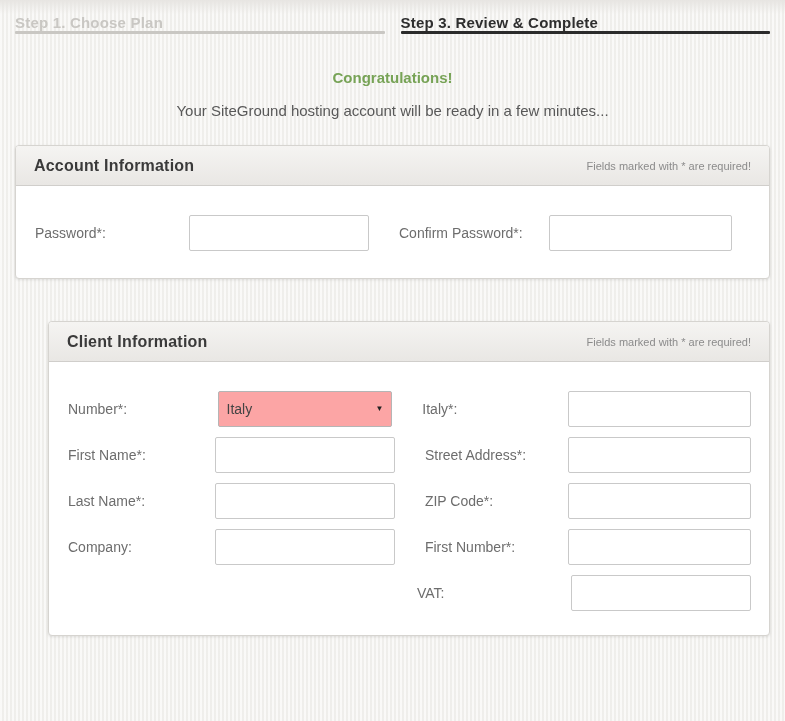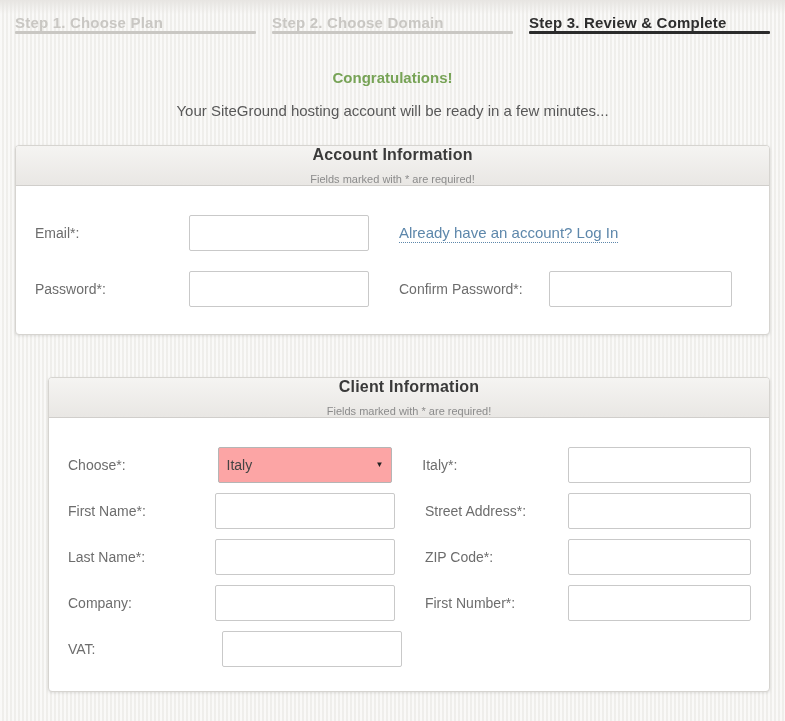"Step 2. Choose Domain" div.step { html: <div> <span>Step 2. Choose Domain</span> <span></span> </div> -> none }
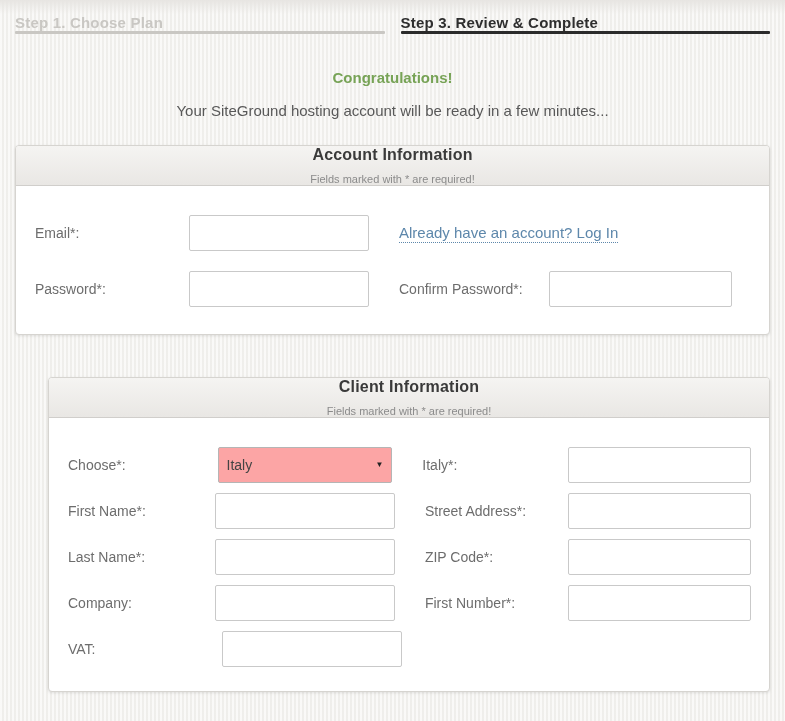"Account Information" .card-header { flex-direction: column -> none }
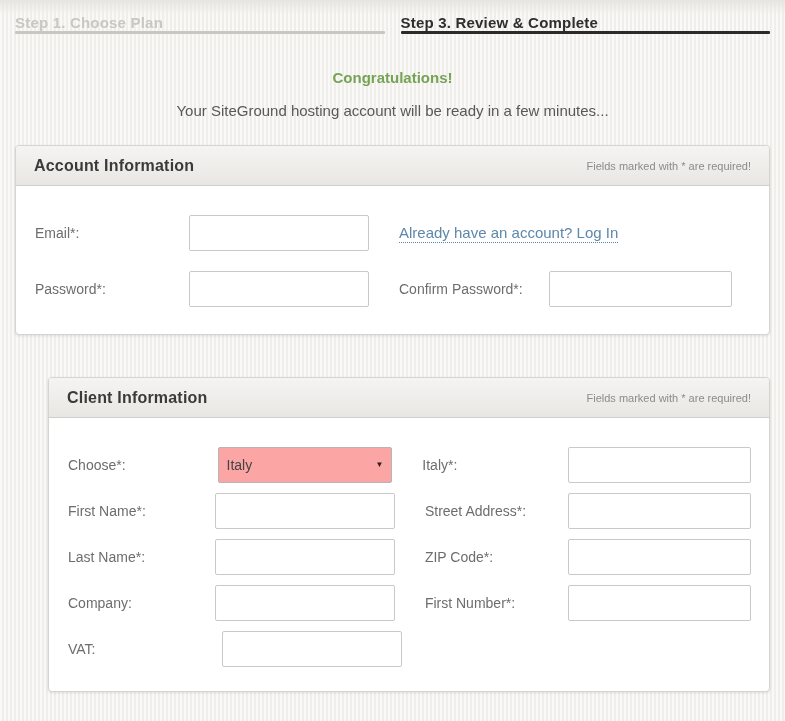"Email*:" div.form-row { html: <div> <label>Email*:</label> <input> <a>Already have an account? Log In</a> </div> -> none }
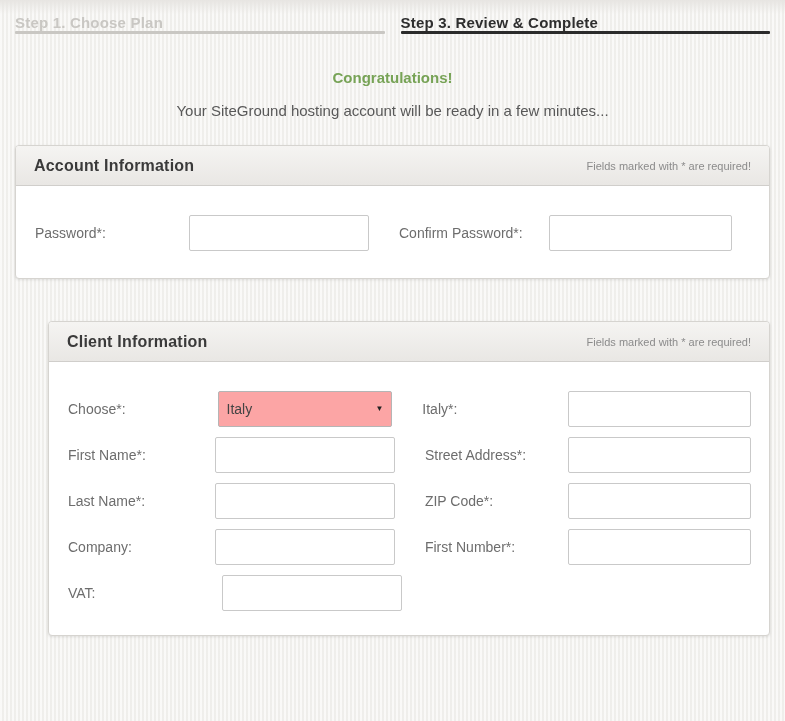"Choose*:" label.flabel { text: Choose -> Number }
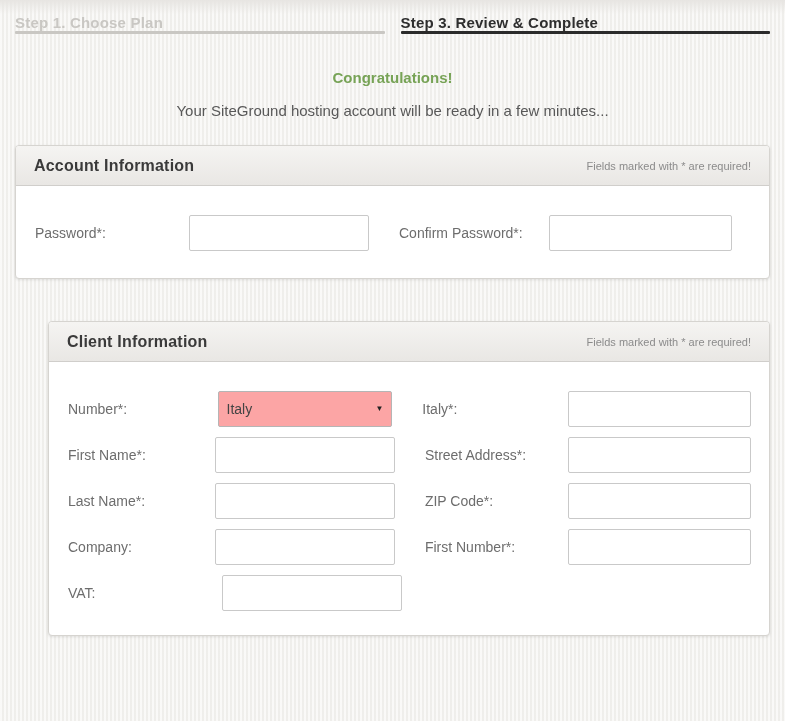"First Name*:" .card-client .form-row + .form-row { justify-content: none -> flex-end }
